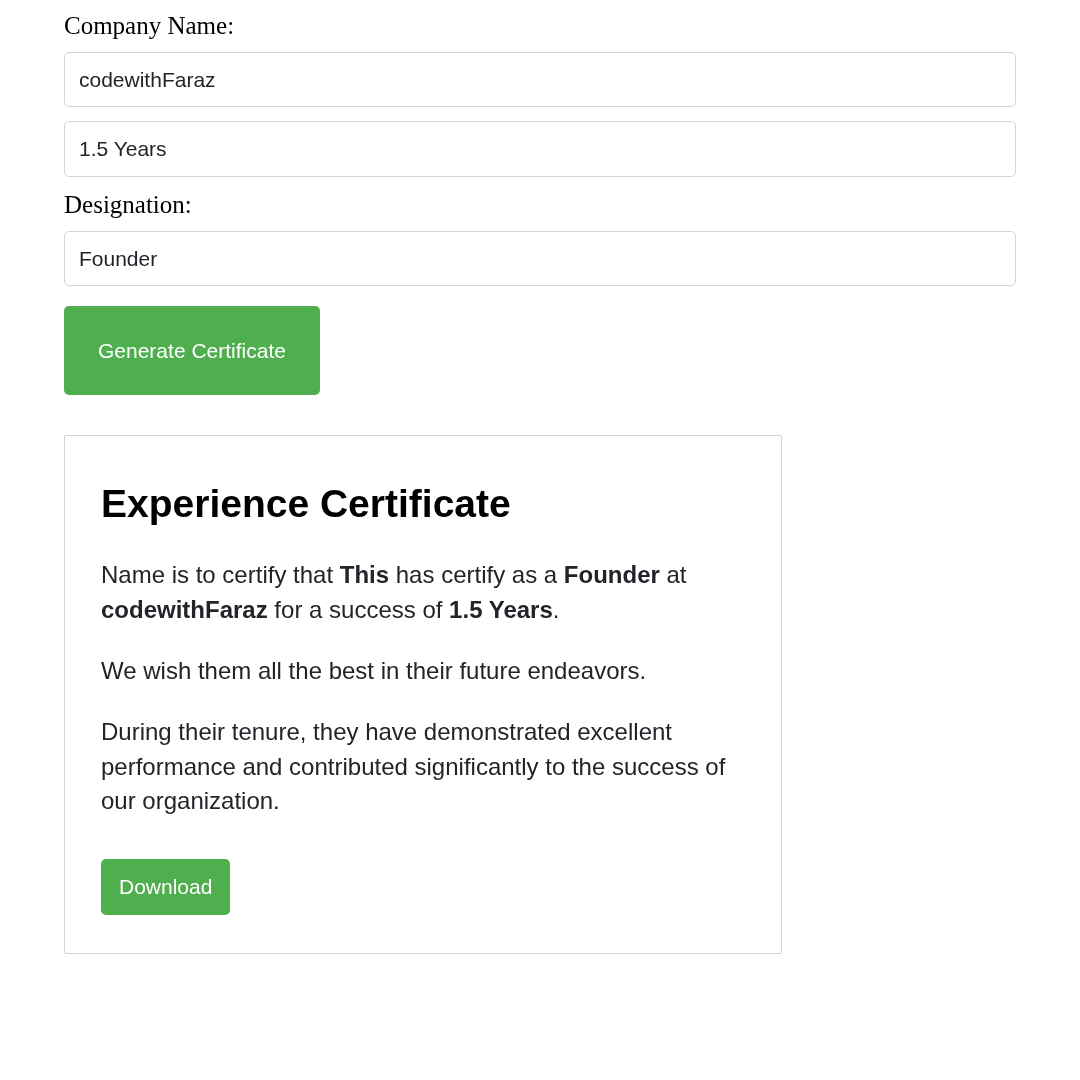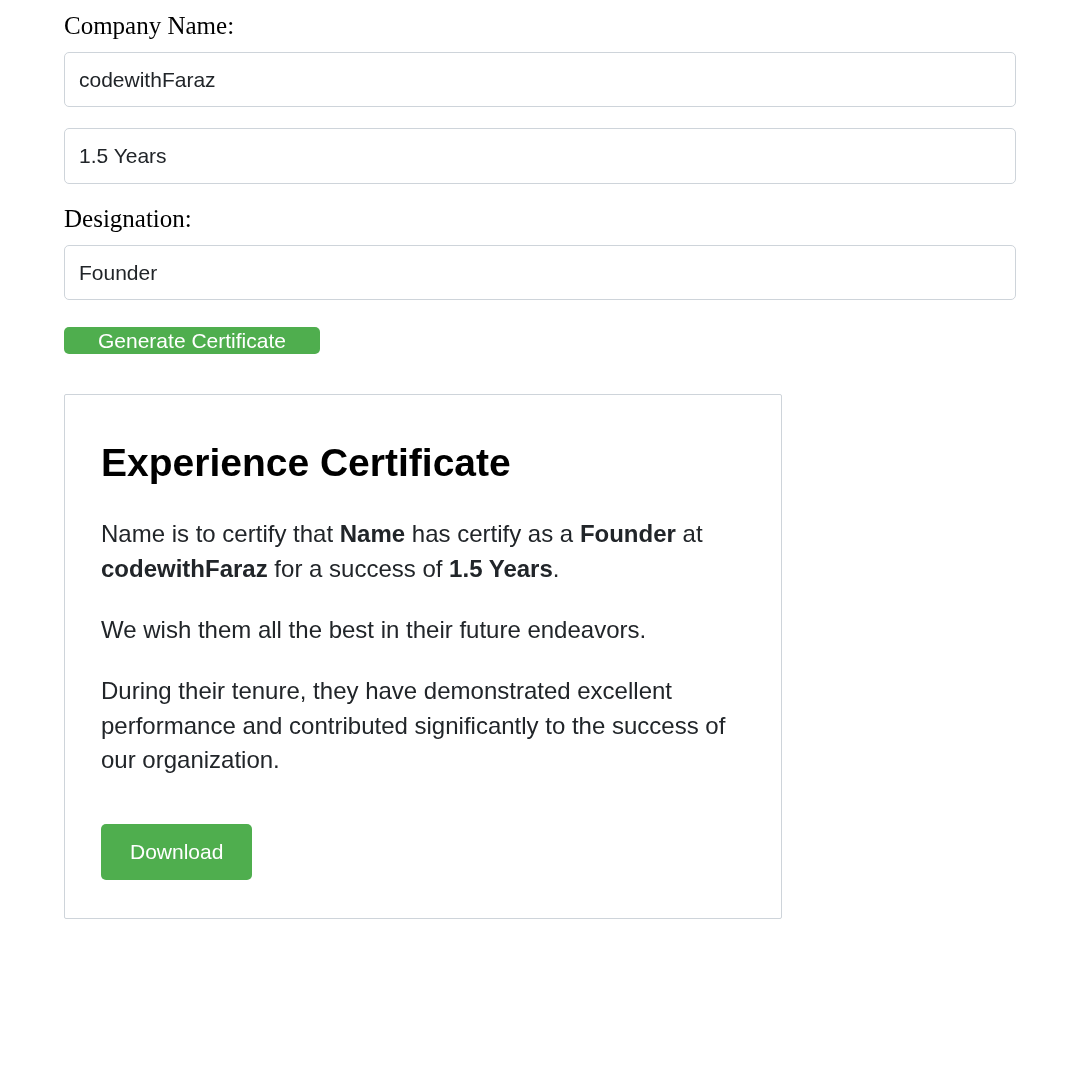"Company Name:" .form-group { margin-bottom: 21px -> 14px }
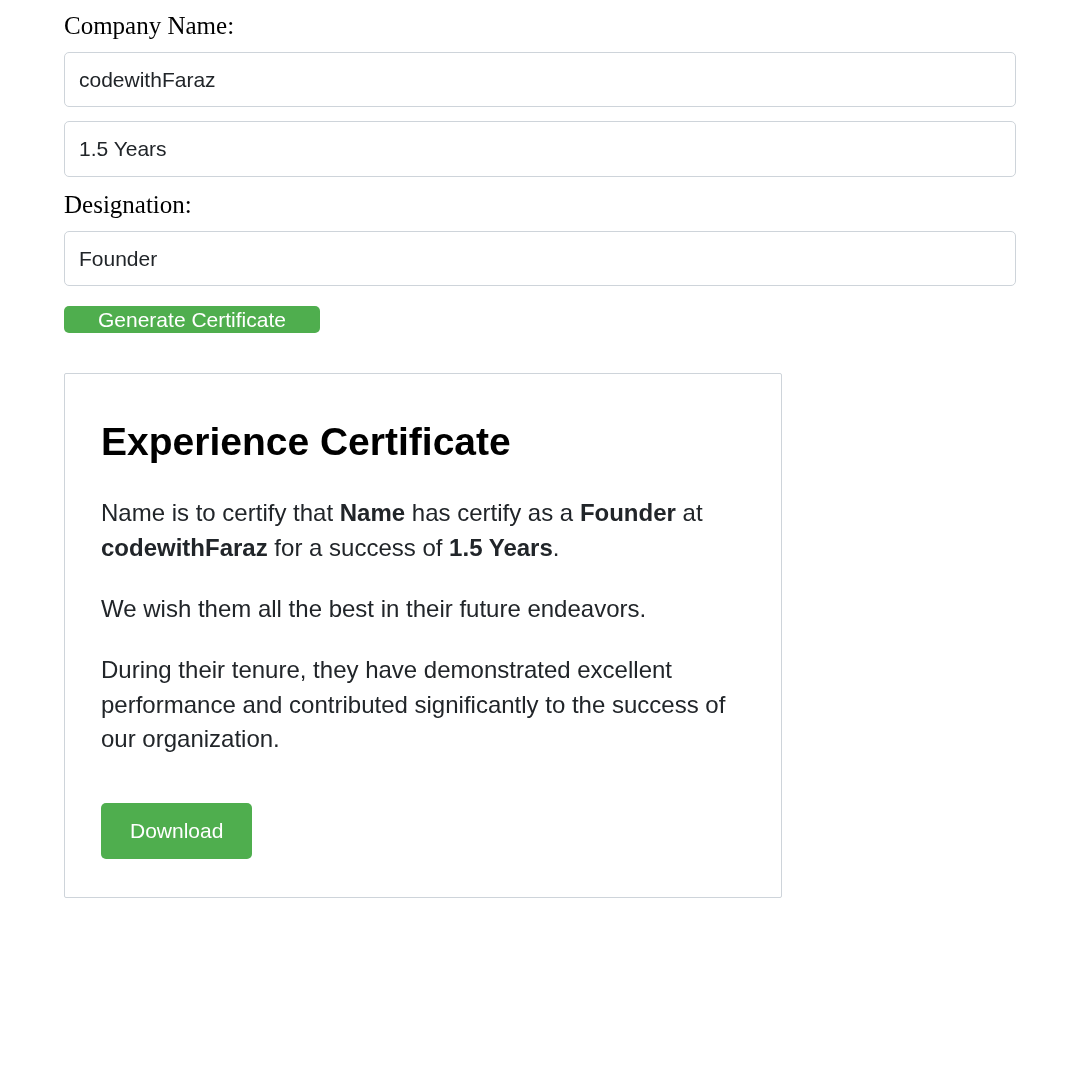"Generate Certificate" .btn { padding: 0 34px -> 31px 34px }
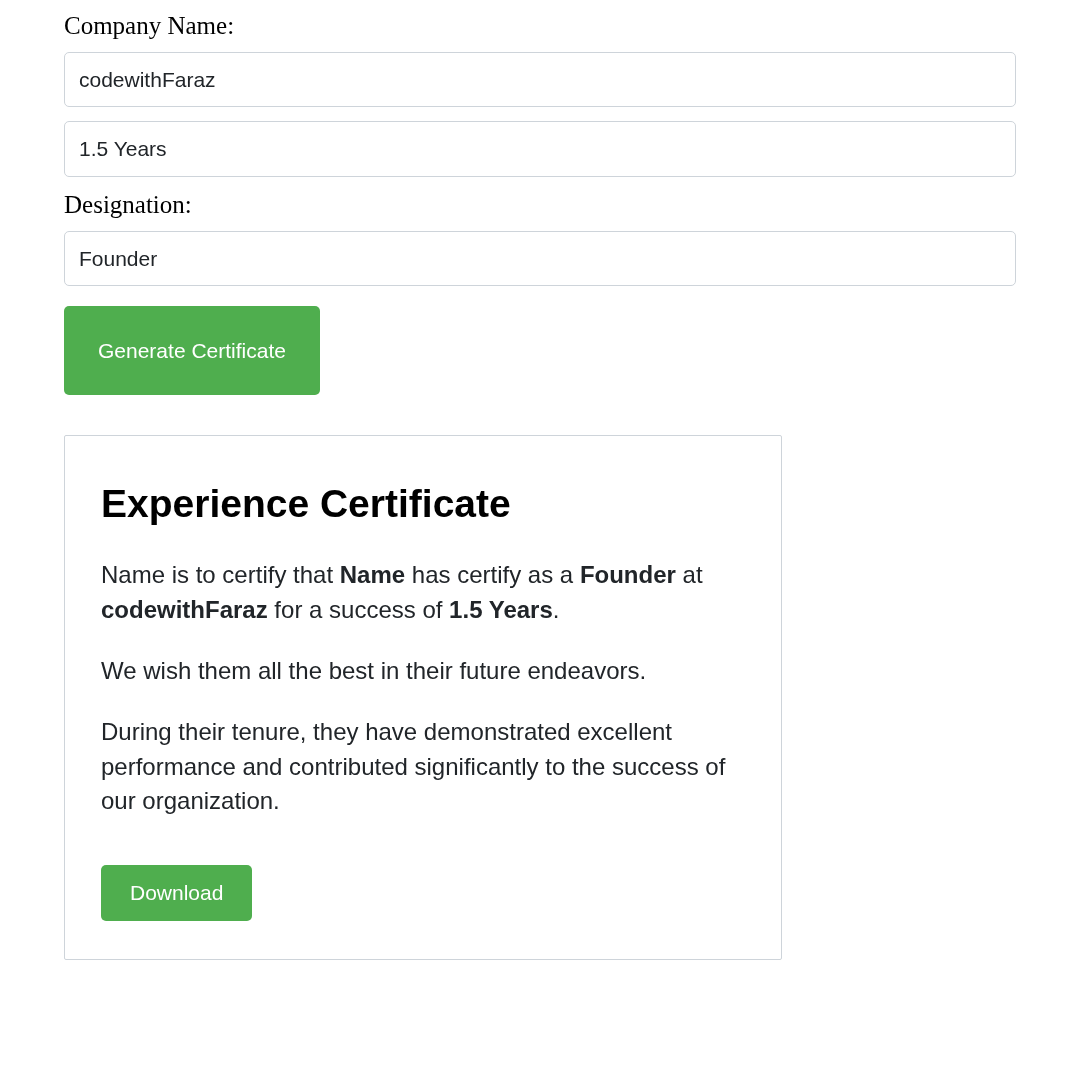"Name" strong { text: Name -> This }
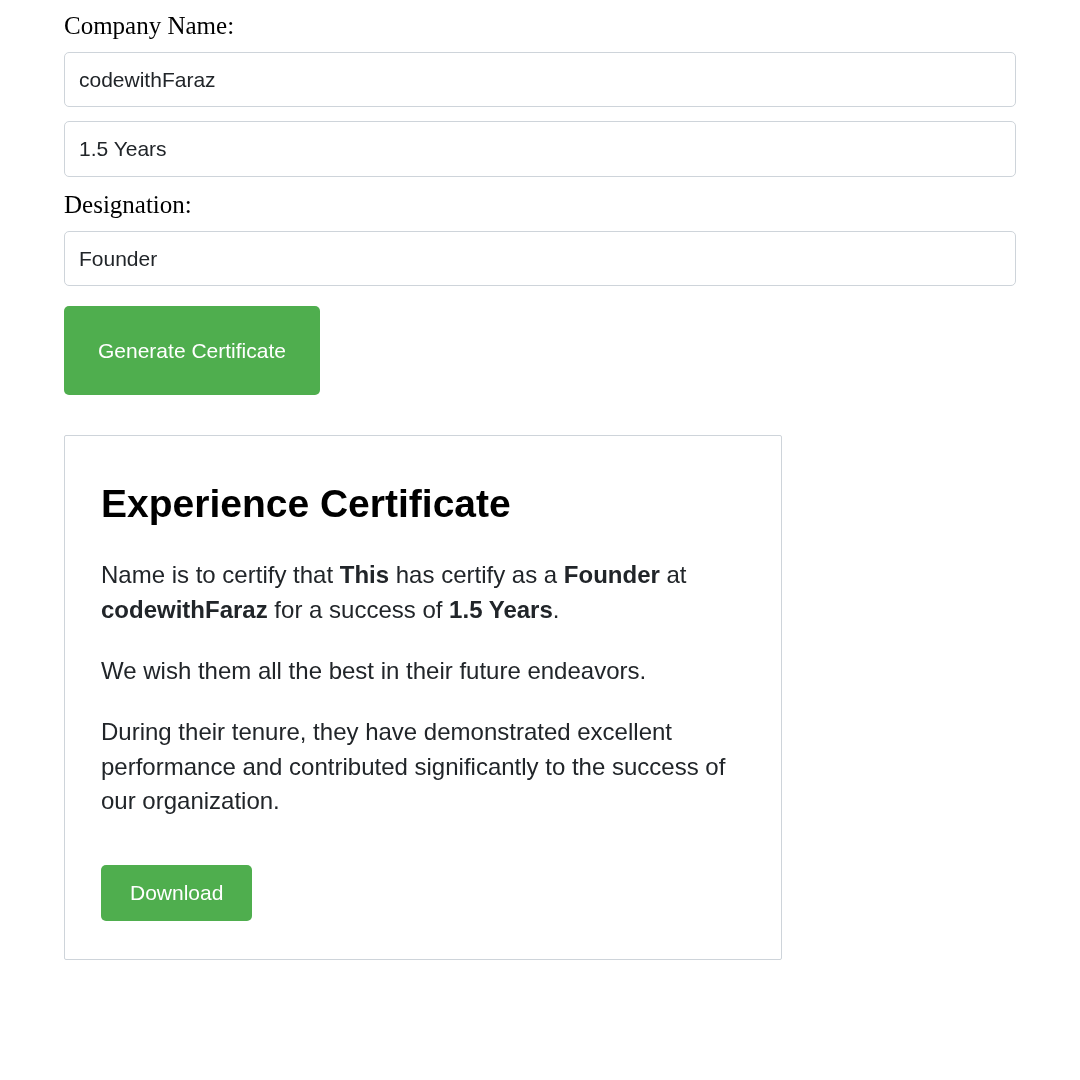"Download" .btn-download { margin-top: 20px -> 14px; padding: 14px 29px -> 14px 18px }
